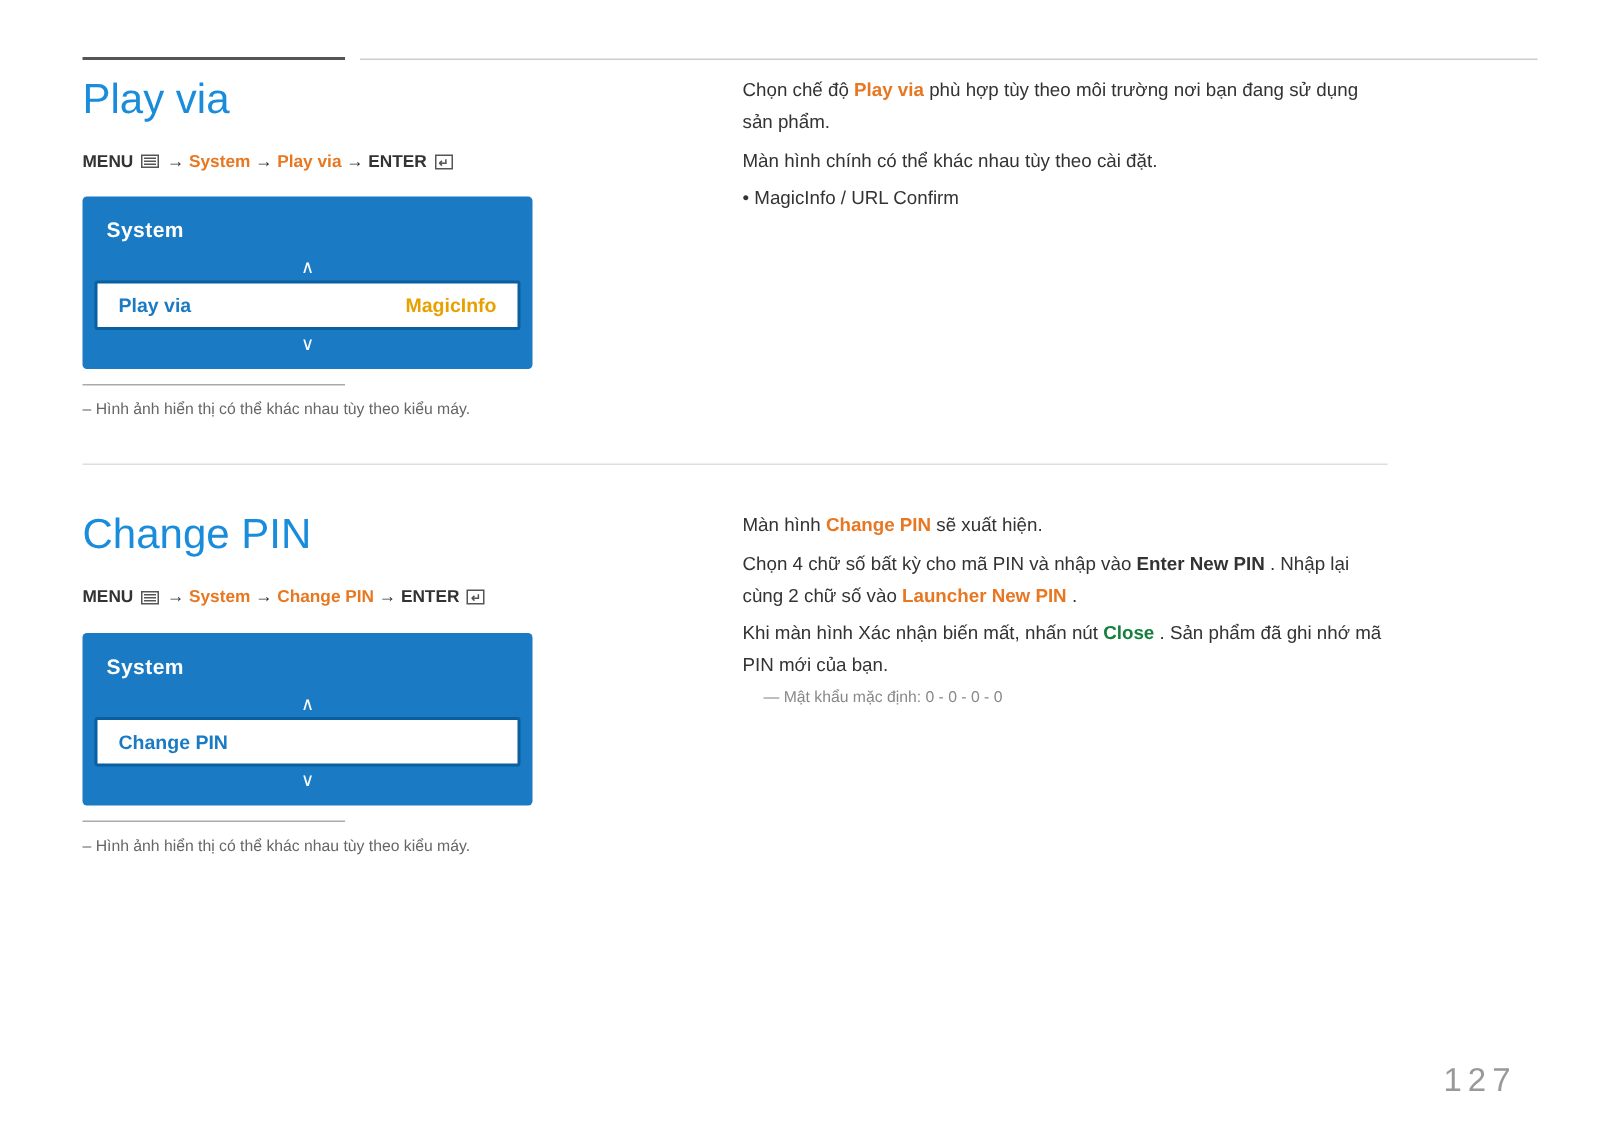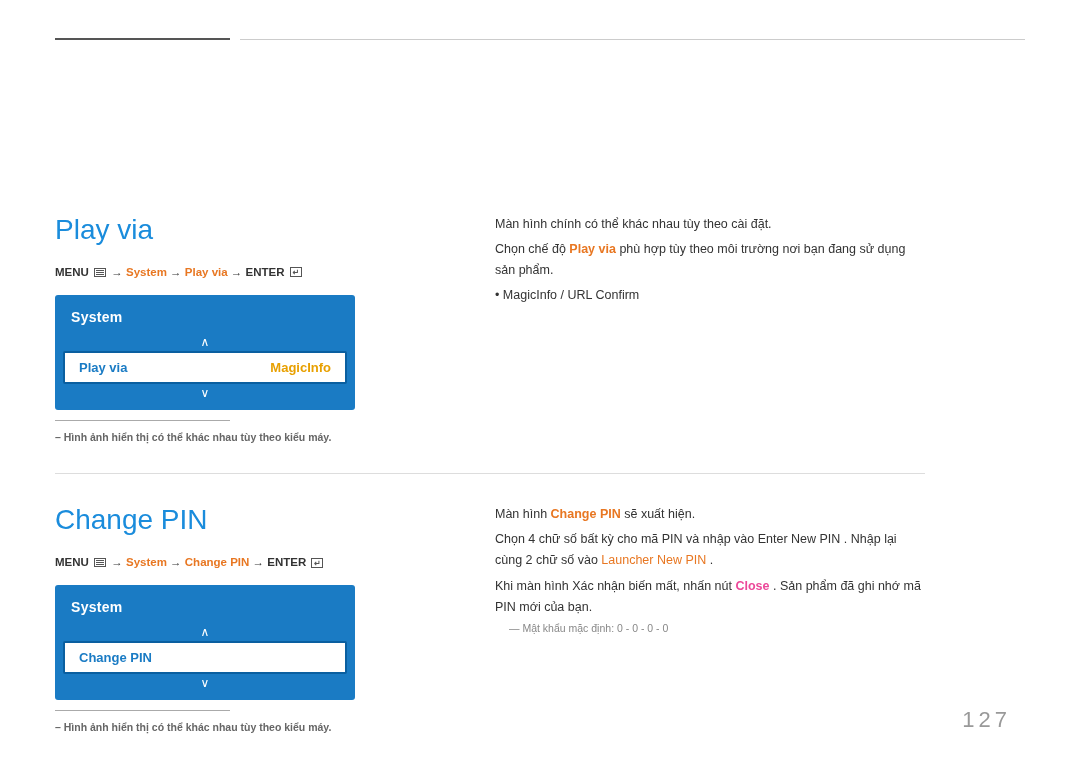"Play via" .page-container { justify-content: flex-end -> none }
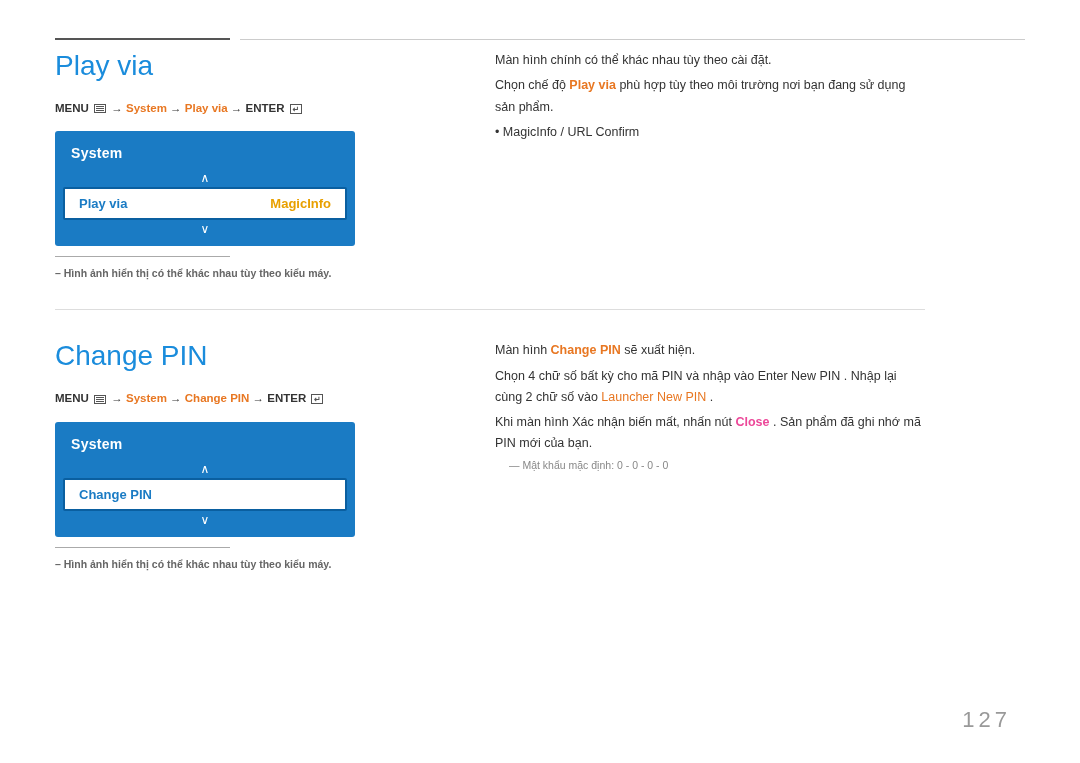"Màn hình chính có thể" p.right-desc { order: before "Chọn chế độ Play via" -> after "Chọn chế độ Play via" }
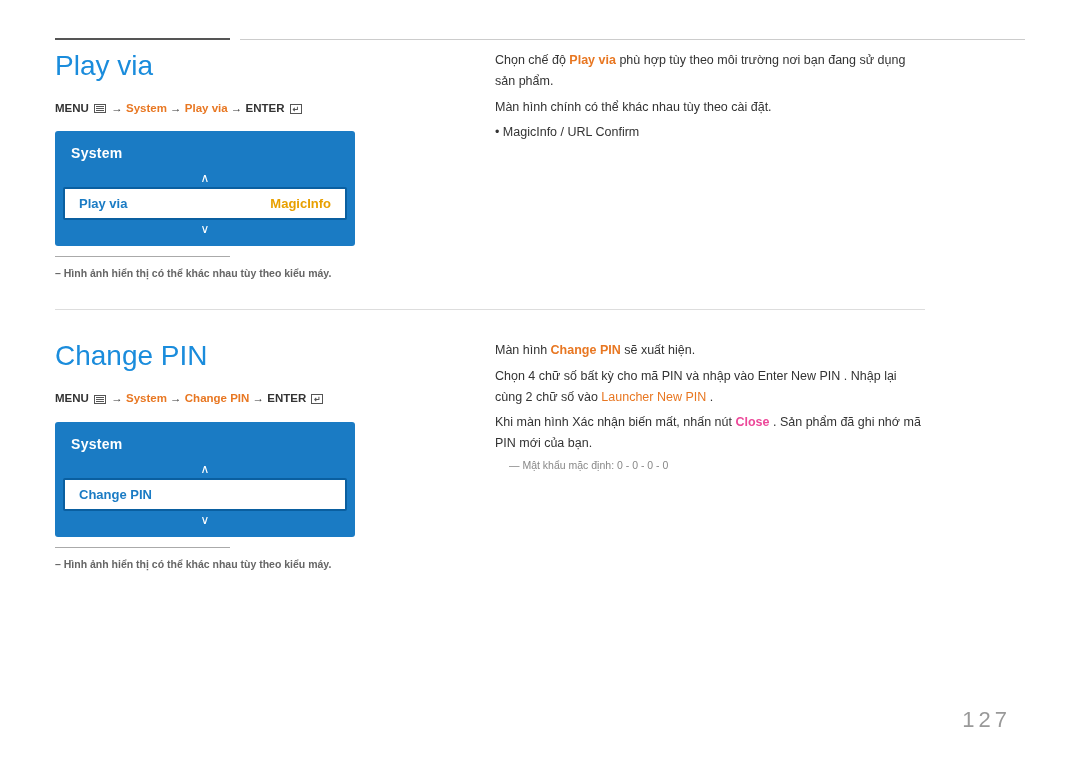"– Hình ảnh hiển thị" .menu-note { font-weight: bold -> none }
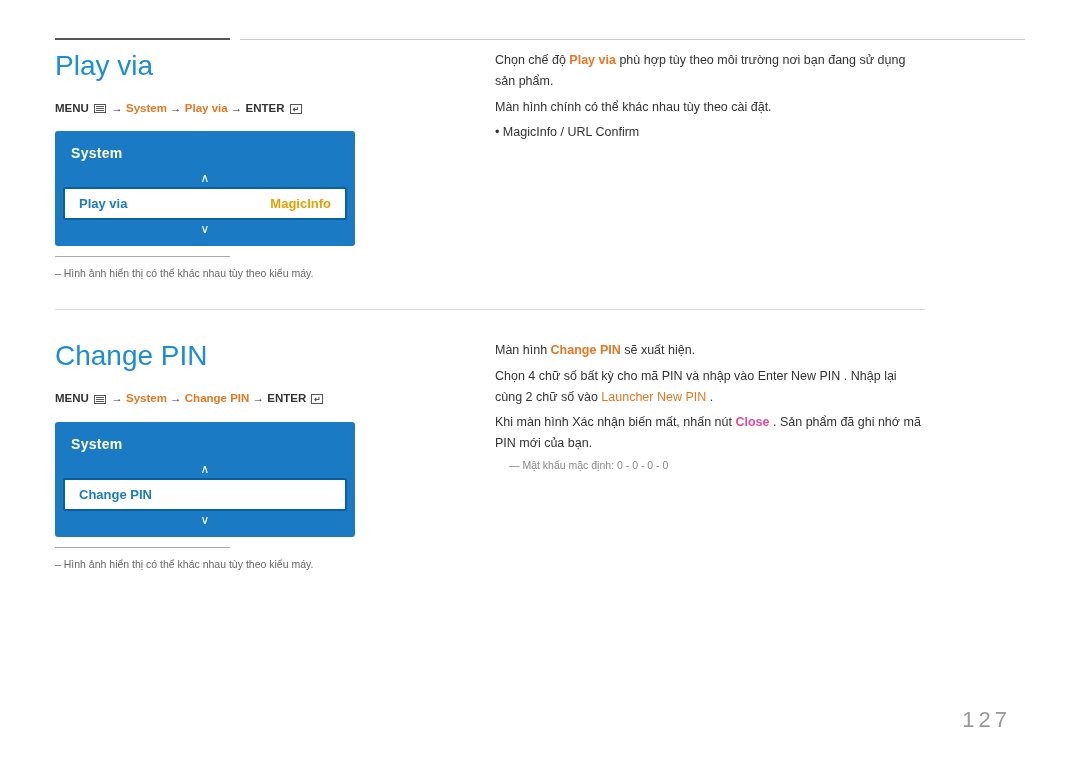"Enter New PIN" .right-desc .bold { font-weight: 400 -> 700 }
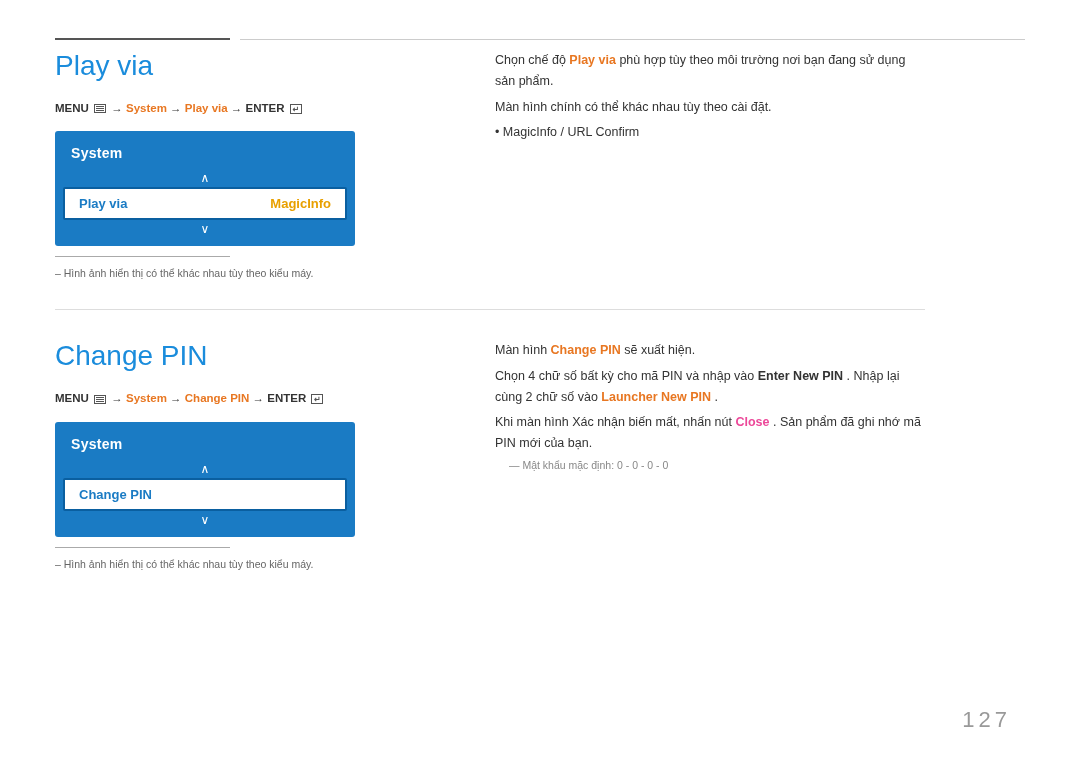"Close" .right-desc .color-red { color: #ec4899 -> #15803d }
